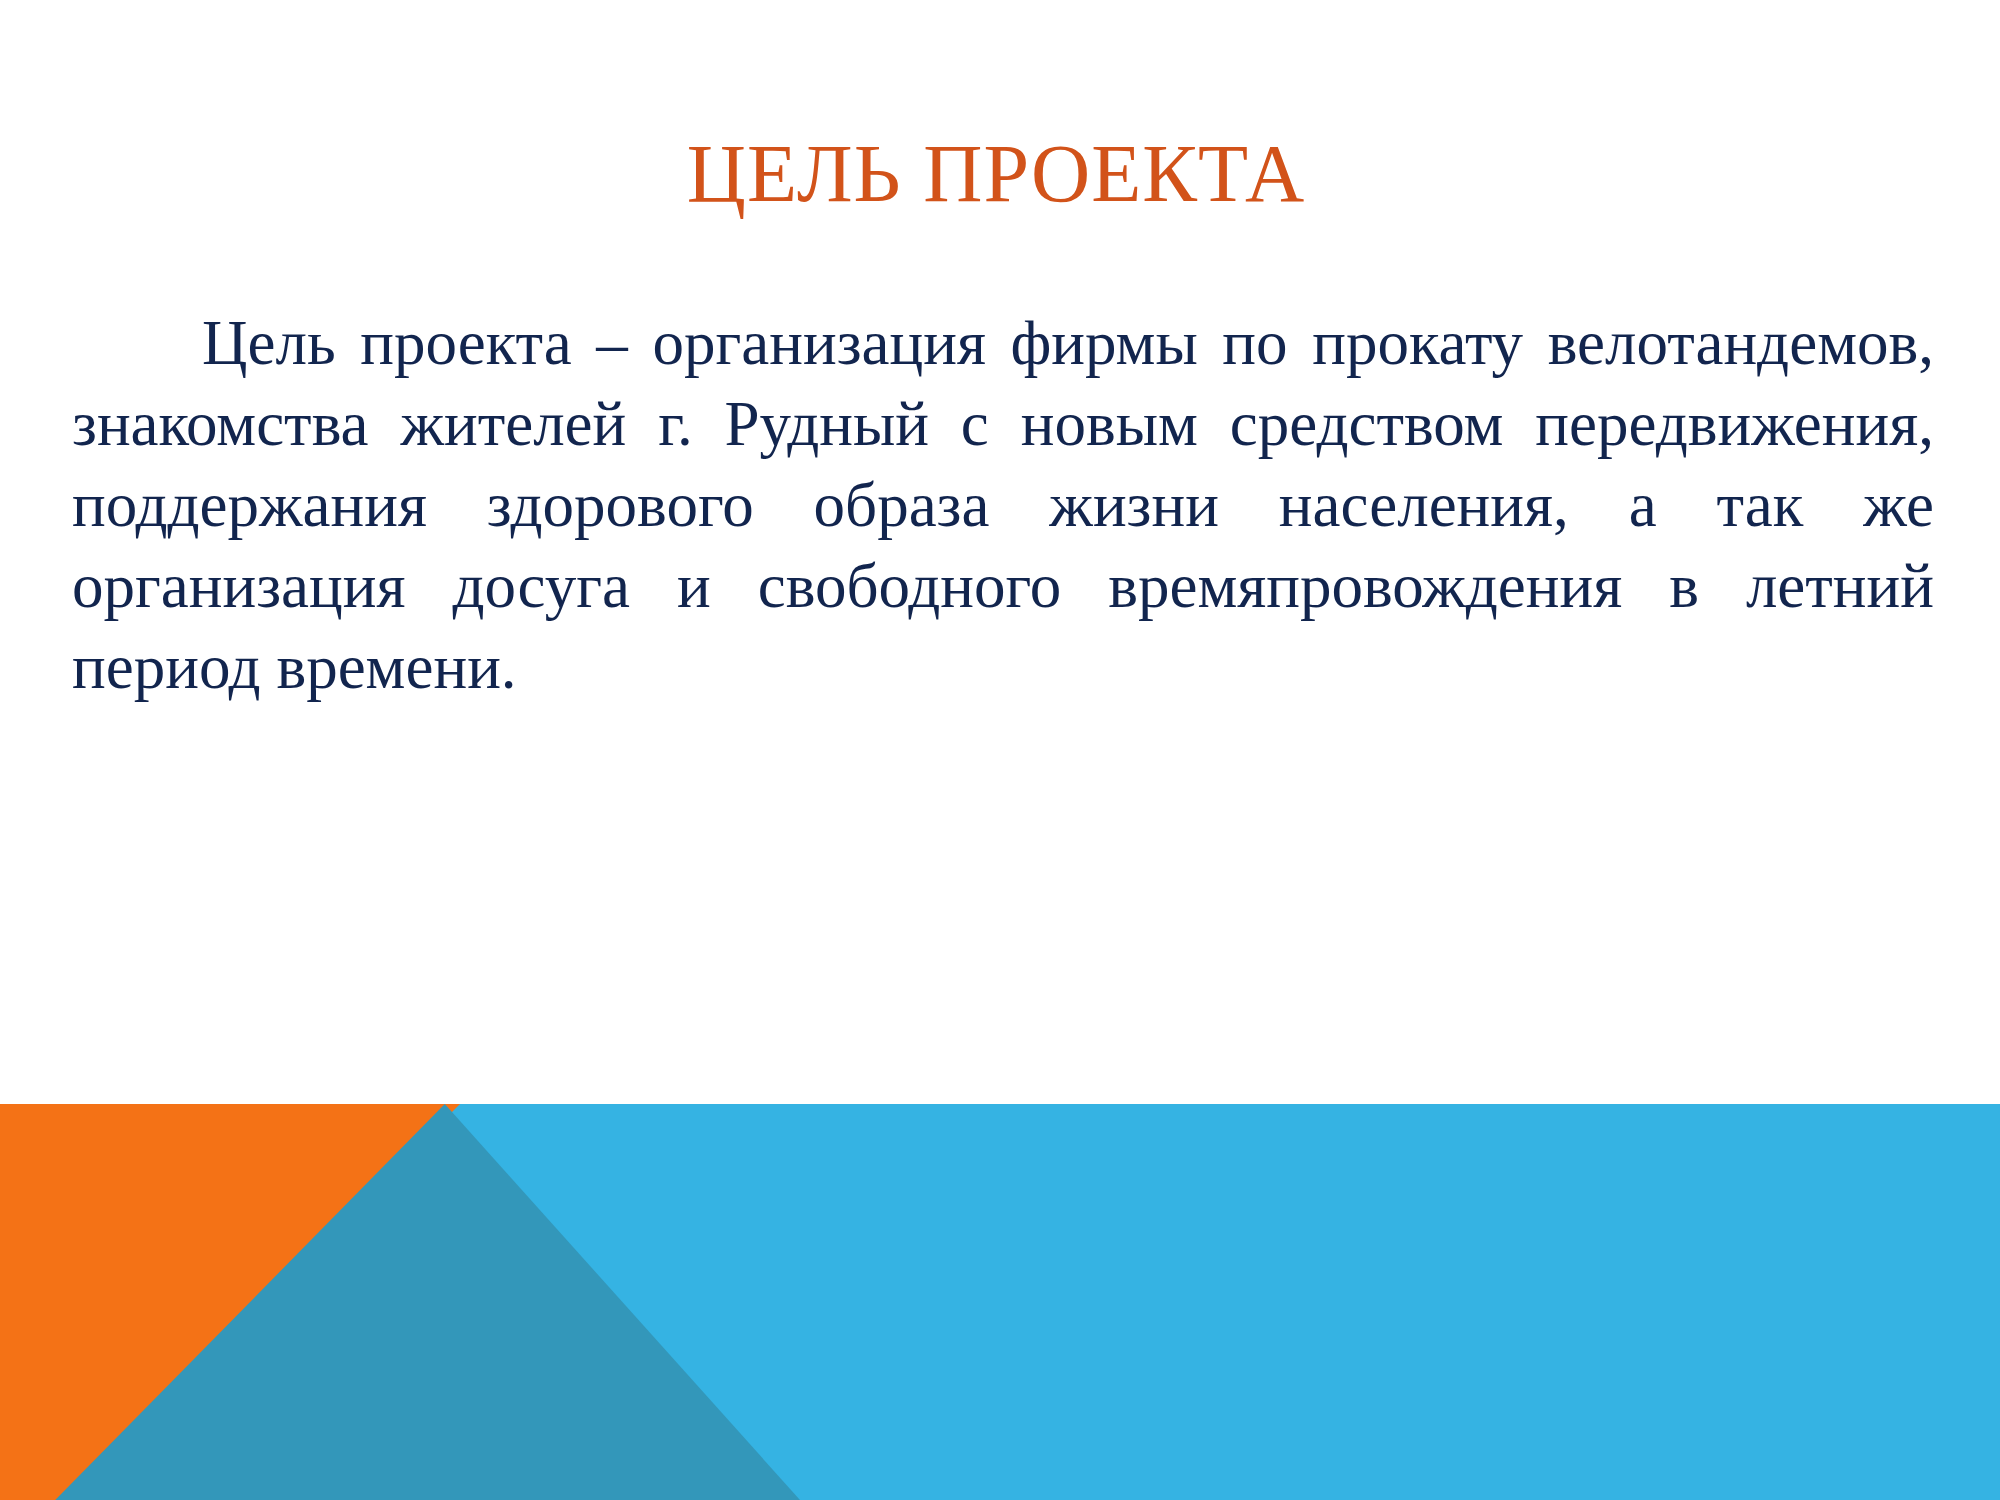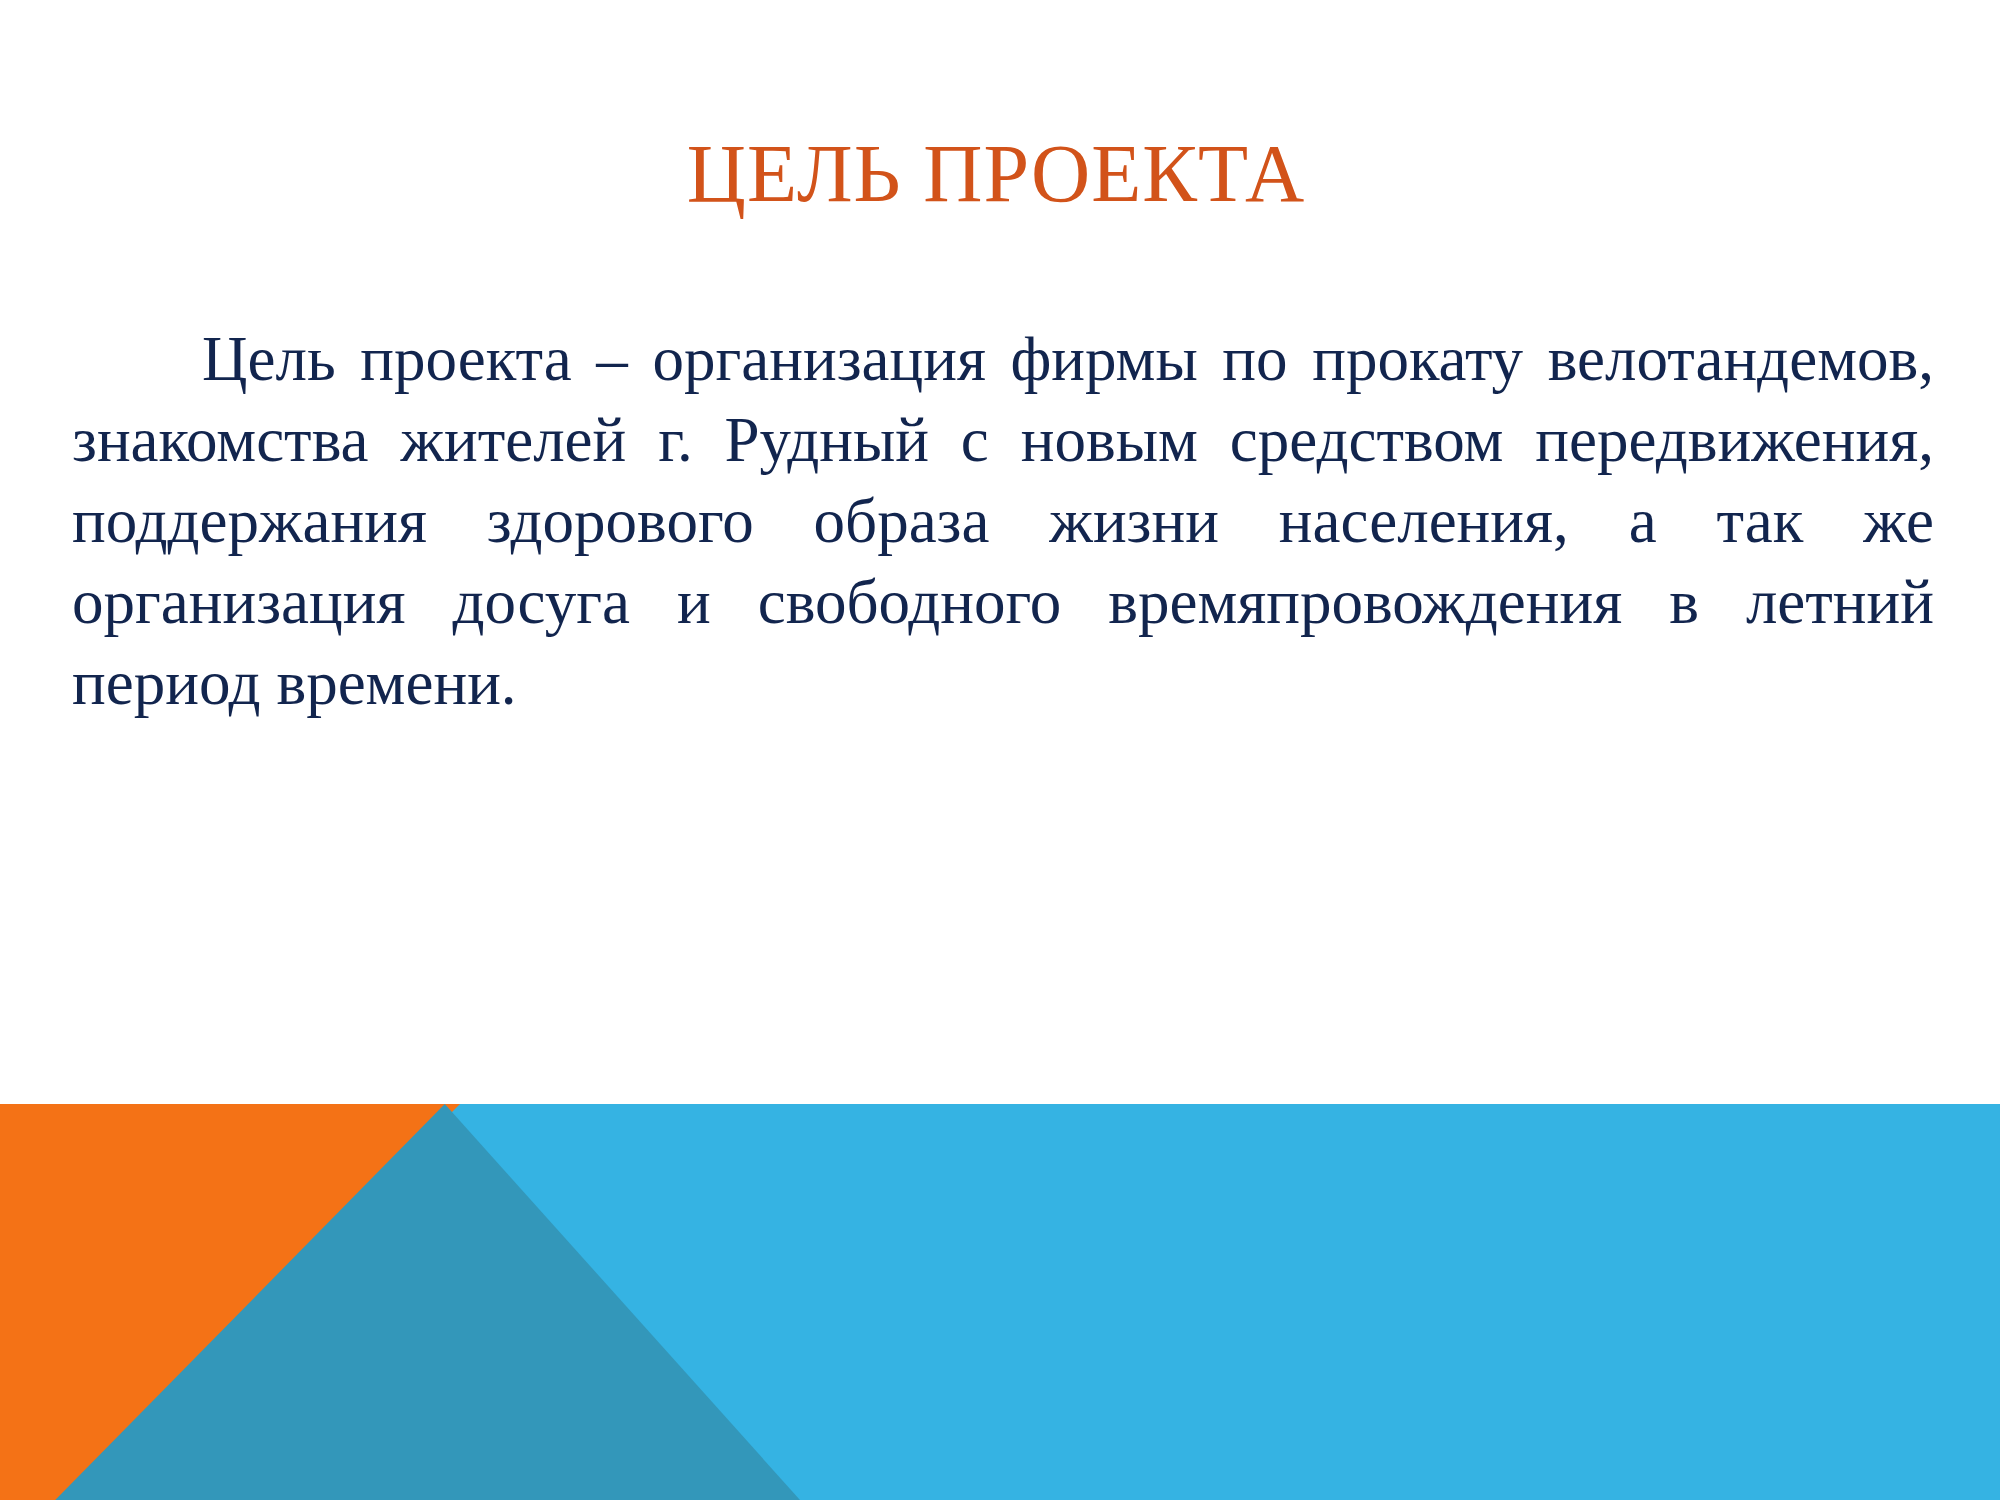"Цель проекта – организация фирмы" #body-block { top: 256px -> 240px }
